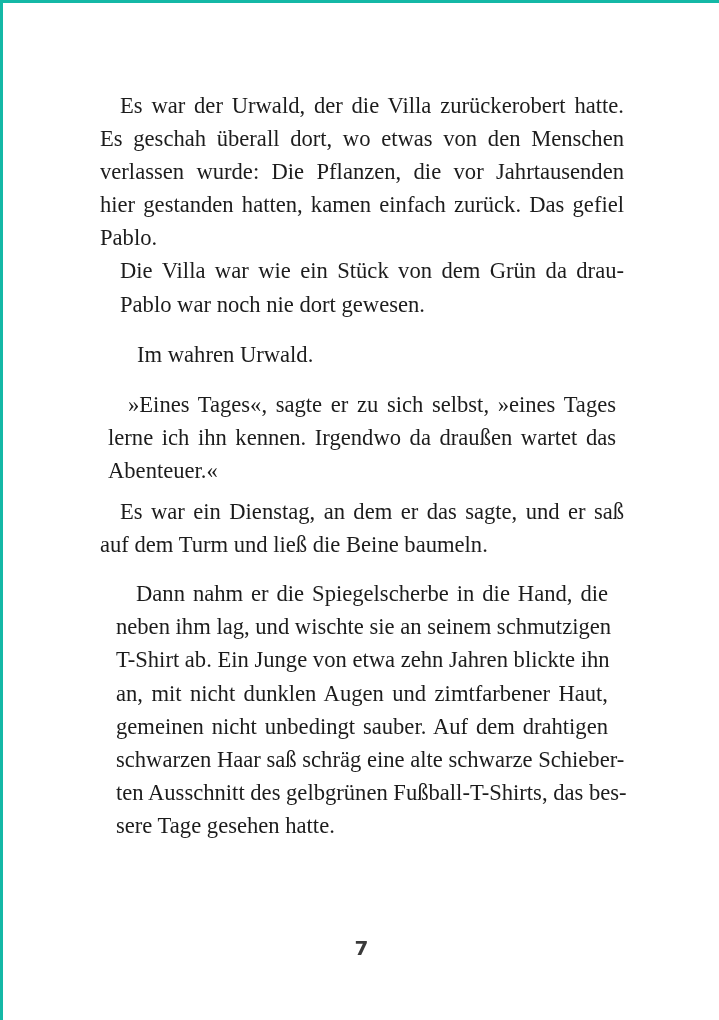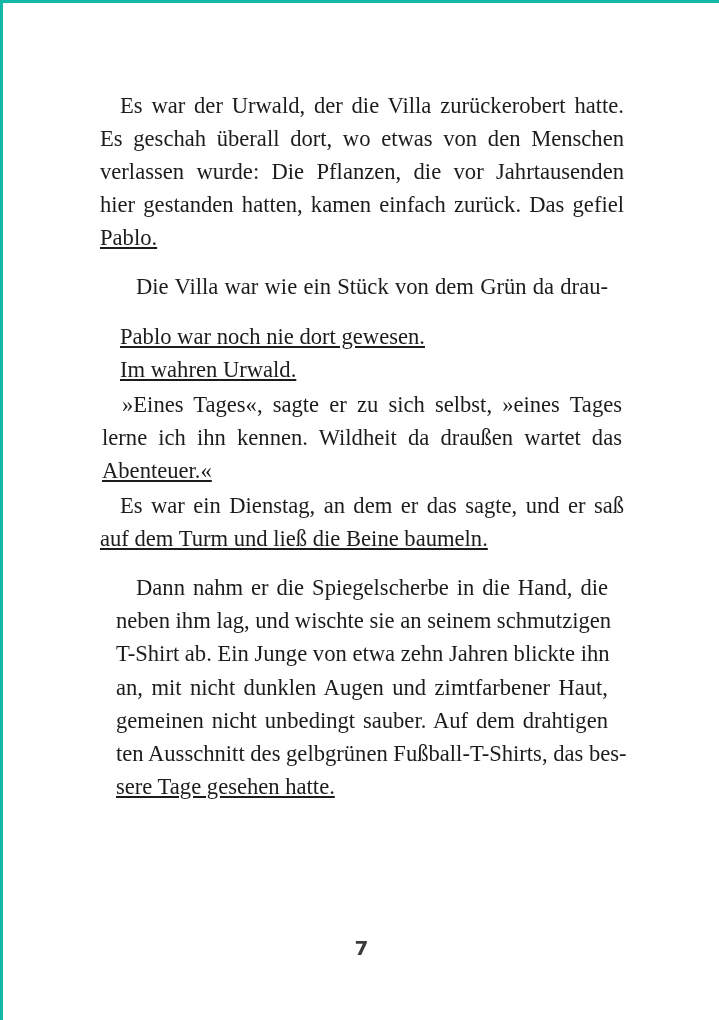"Pablo." .line.last { text-decoration: underline -> none }
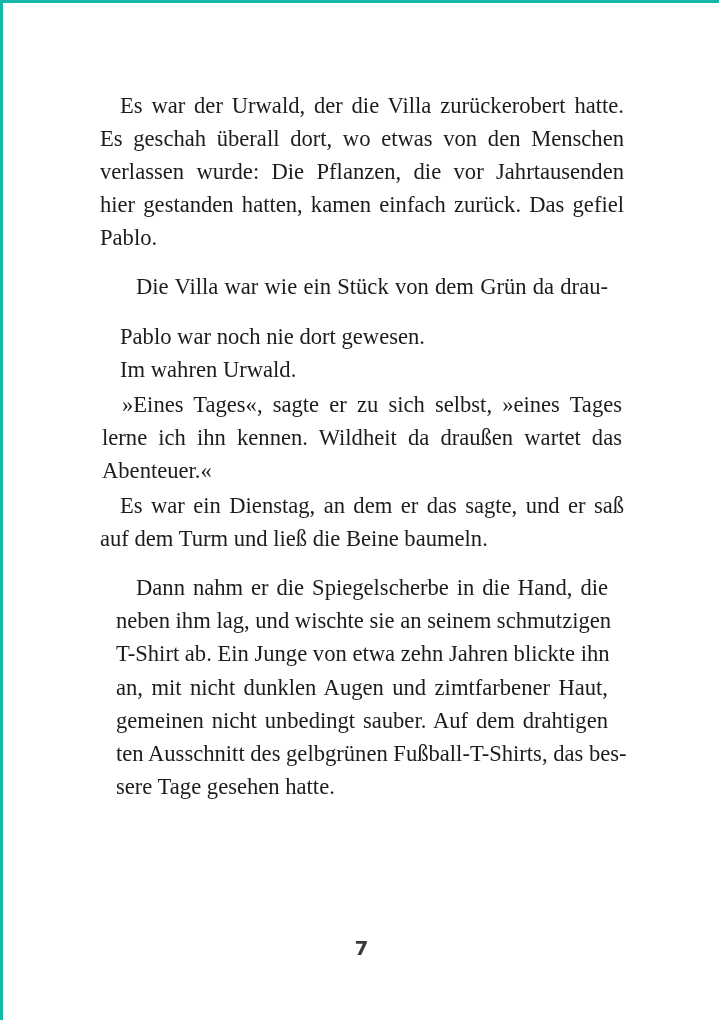"Die Villa war wie ein" p.para-block { margin: 16px -> 0 }
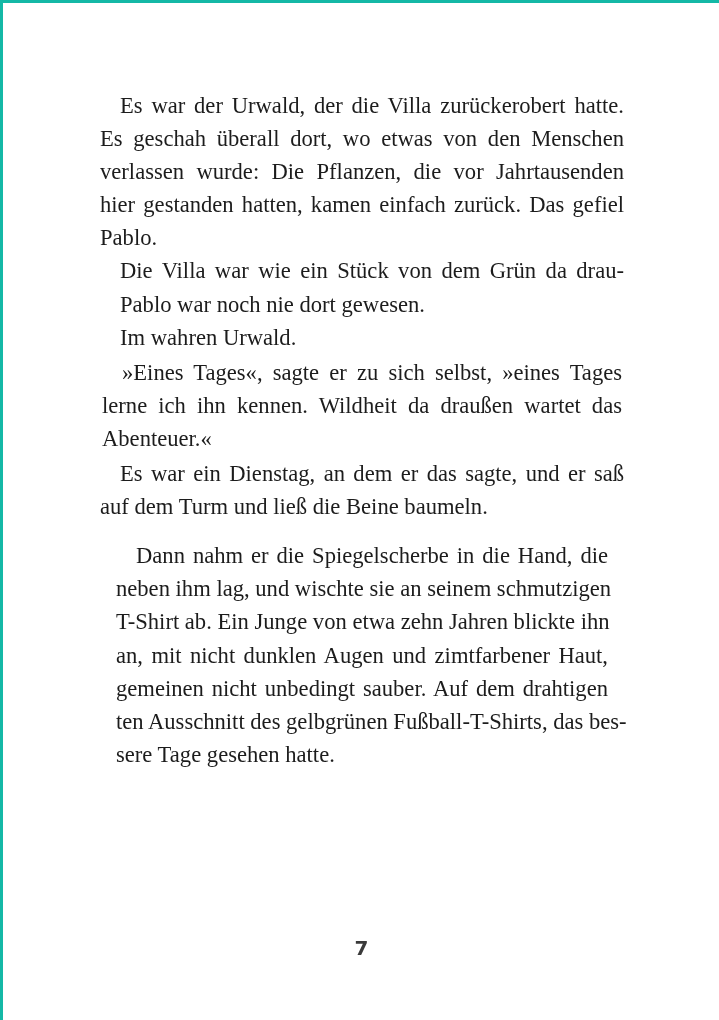"Im wahren Urwald." p.para-block { margin: 0 -> 17px }
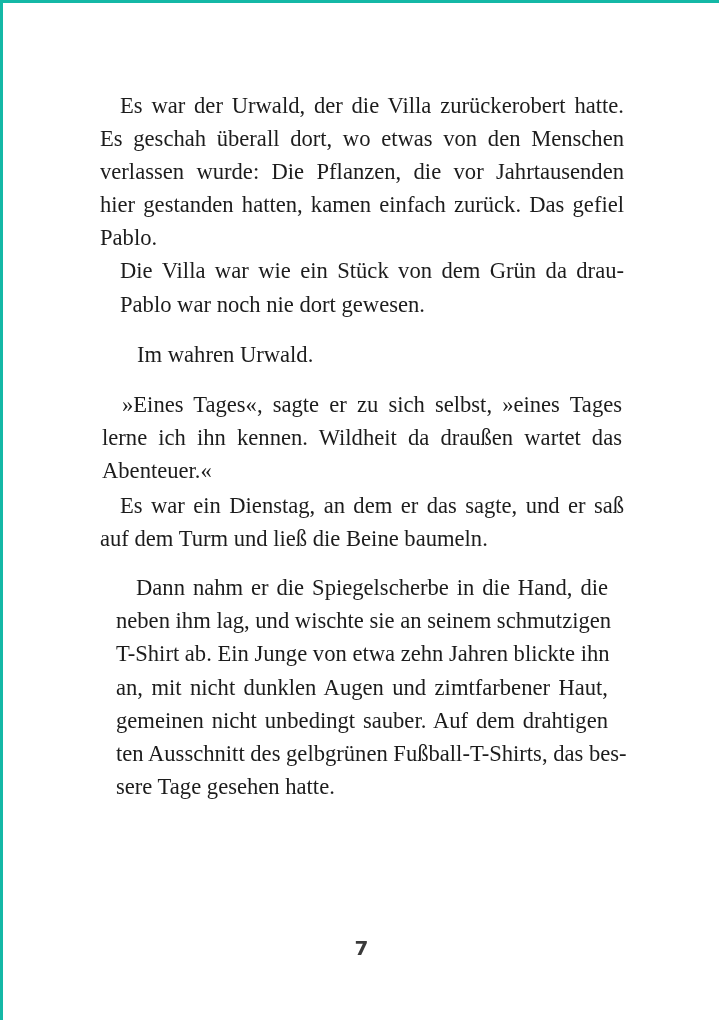"»Eines Tages«, sagte er zu" p.para-block { margin: 2px -> 8px }
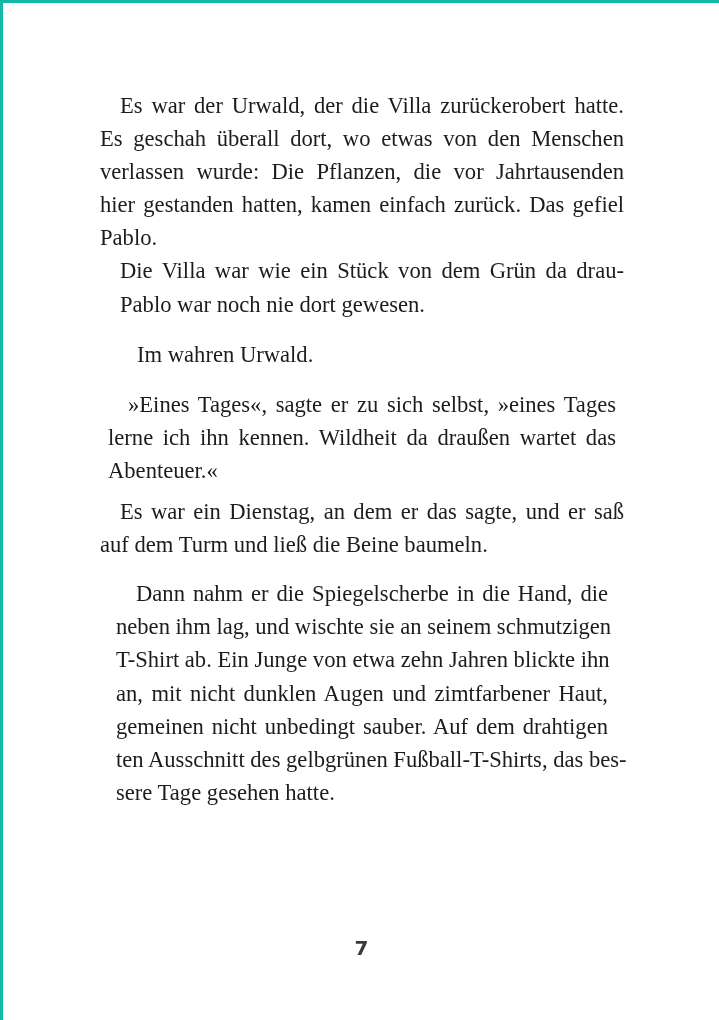"lerne ich ihn kennen. Wildheit" span.line { text: Wildheit -> Irgendwo }
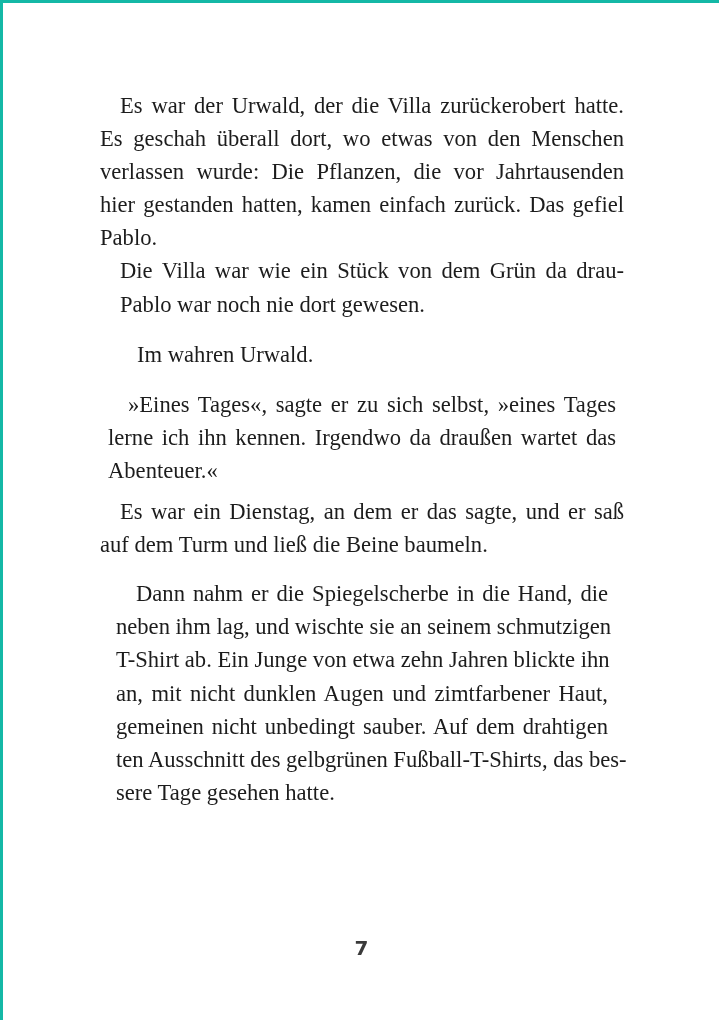"schwarzen Haar saß schräg eine" span.line { html: none -> <span>schwarzen Haar saß schräg eine alte schwarze Schieber-</span> }
